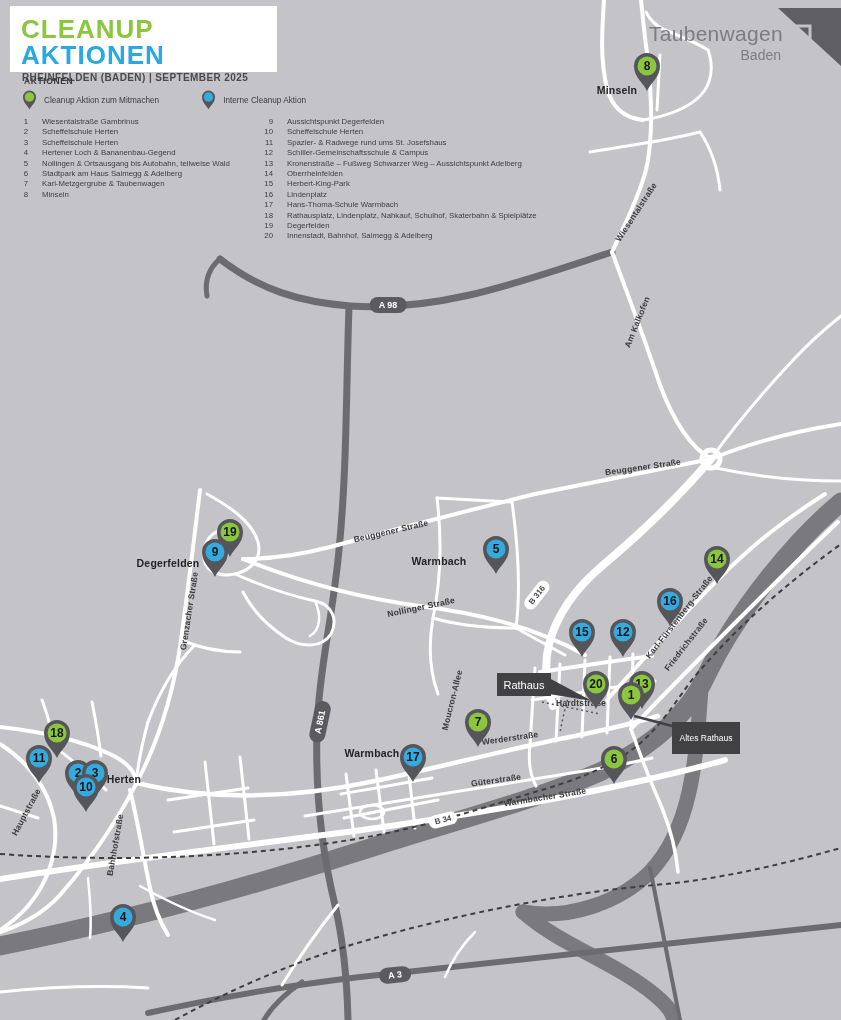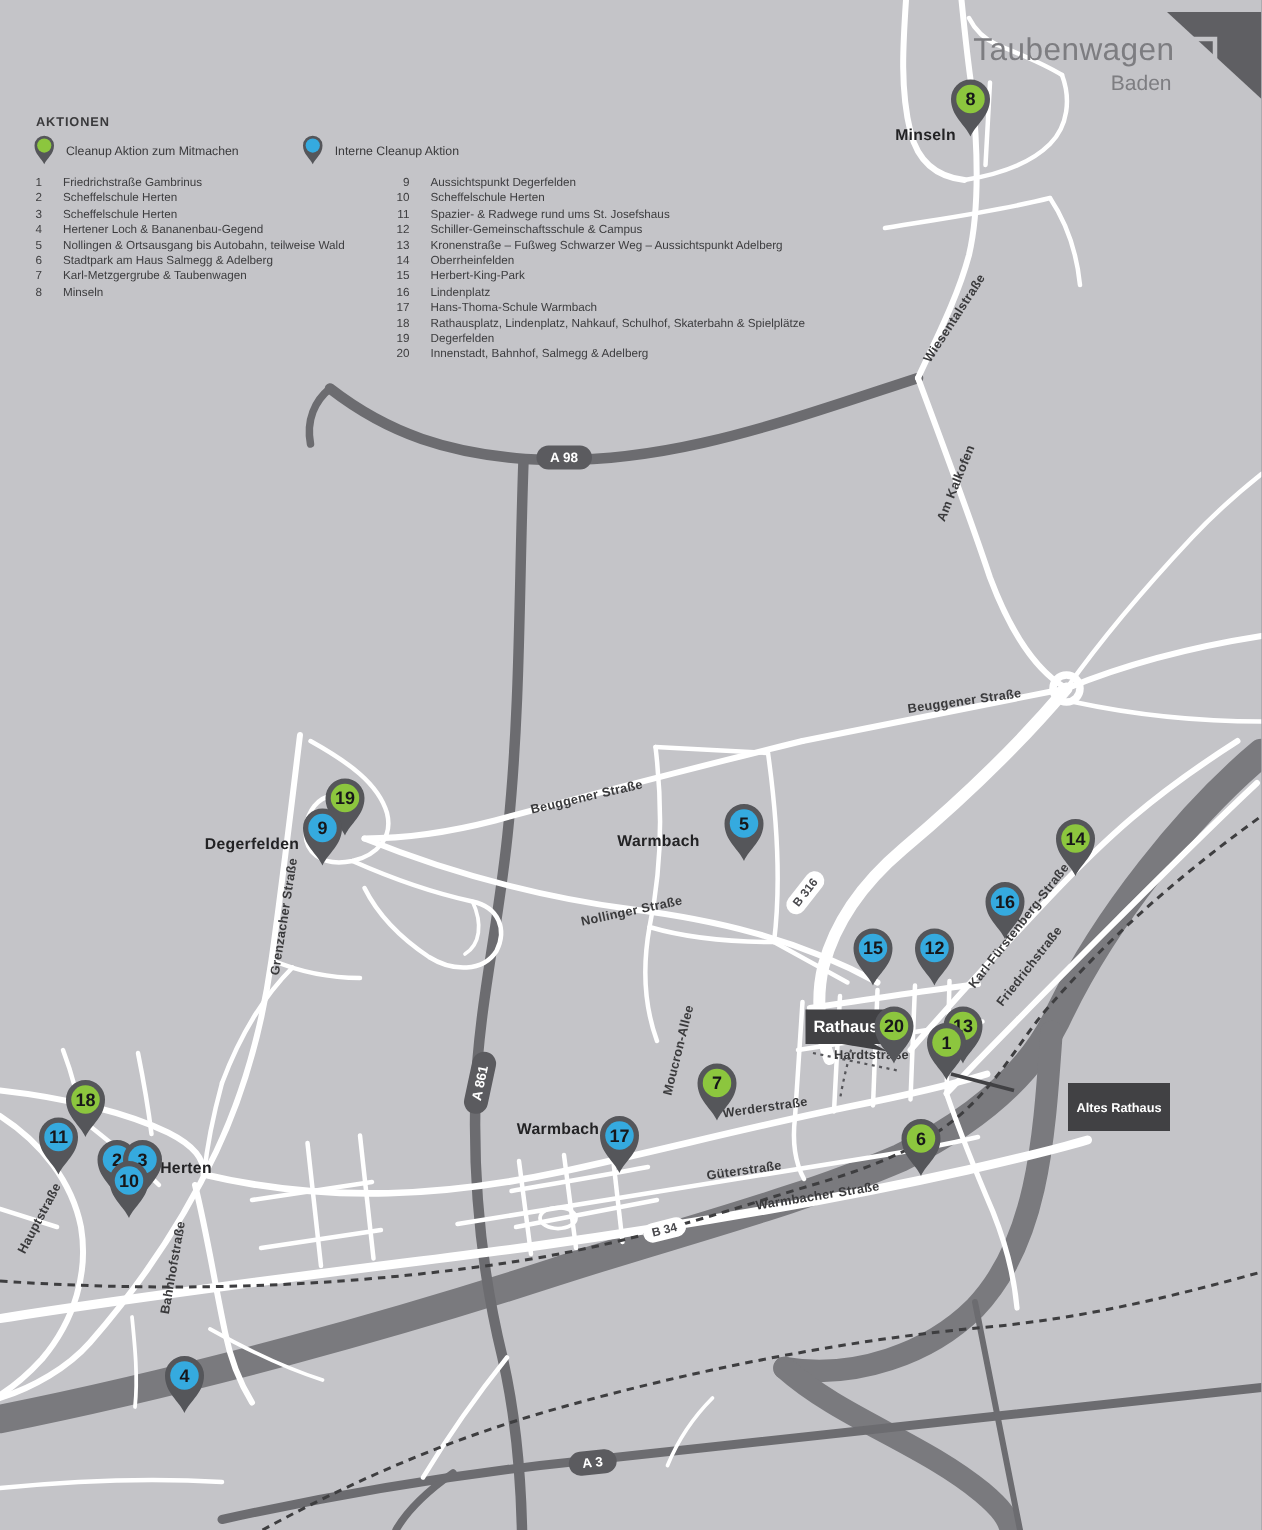"CLEANUP AKTIONEN" header.title-box { html: none -> <header> <div> <span>CLEANUP</span> <span>AKTIONEN</span> </div> <div>RHEINFELDEN (BADEN) | SEPTEMBER 2025</div> </header> }
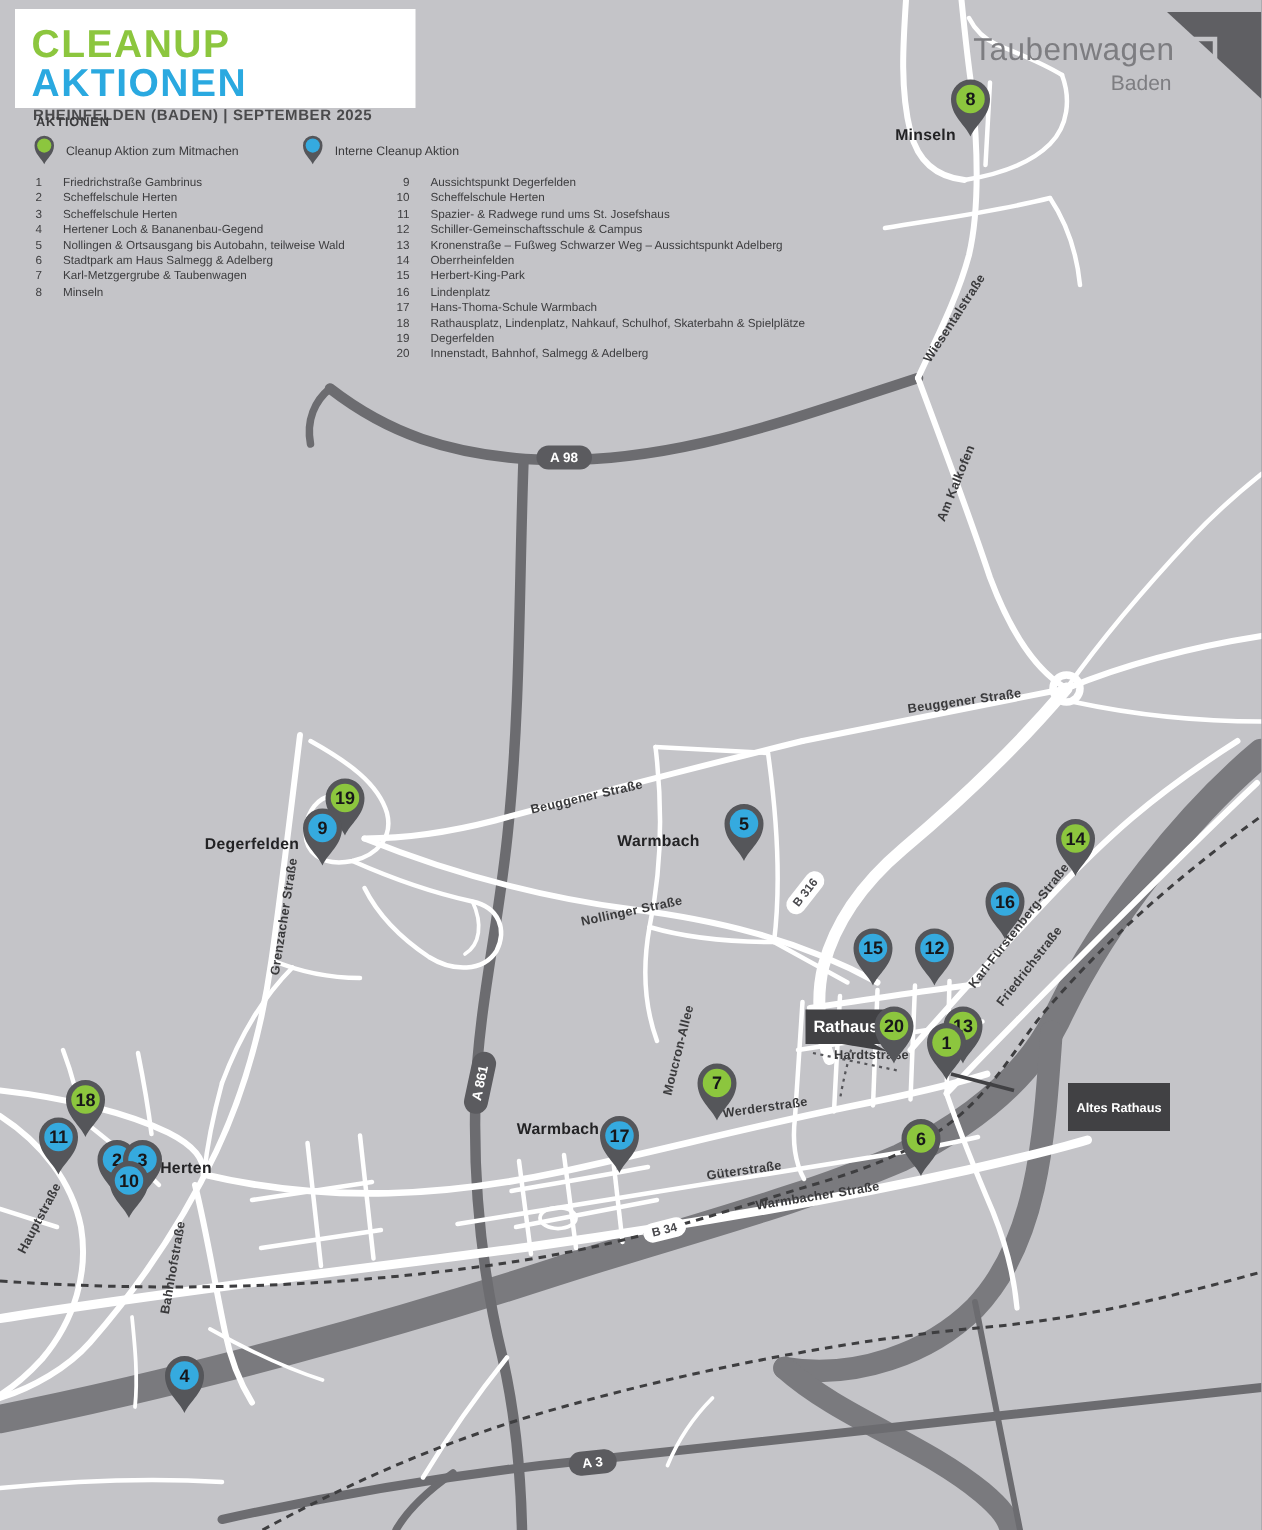"Friedrichstraße Gambrinus" span.loc-name { text: Friedrichstraße -> Wiesentalstraße }
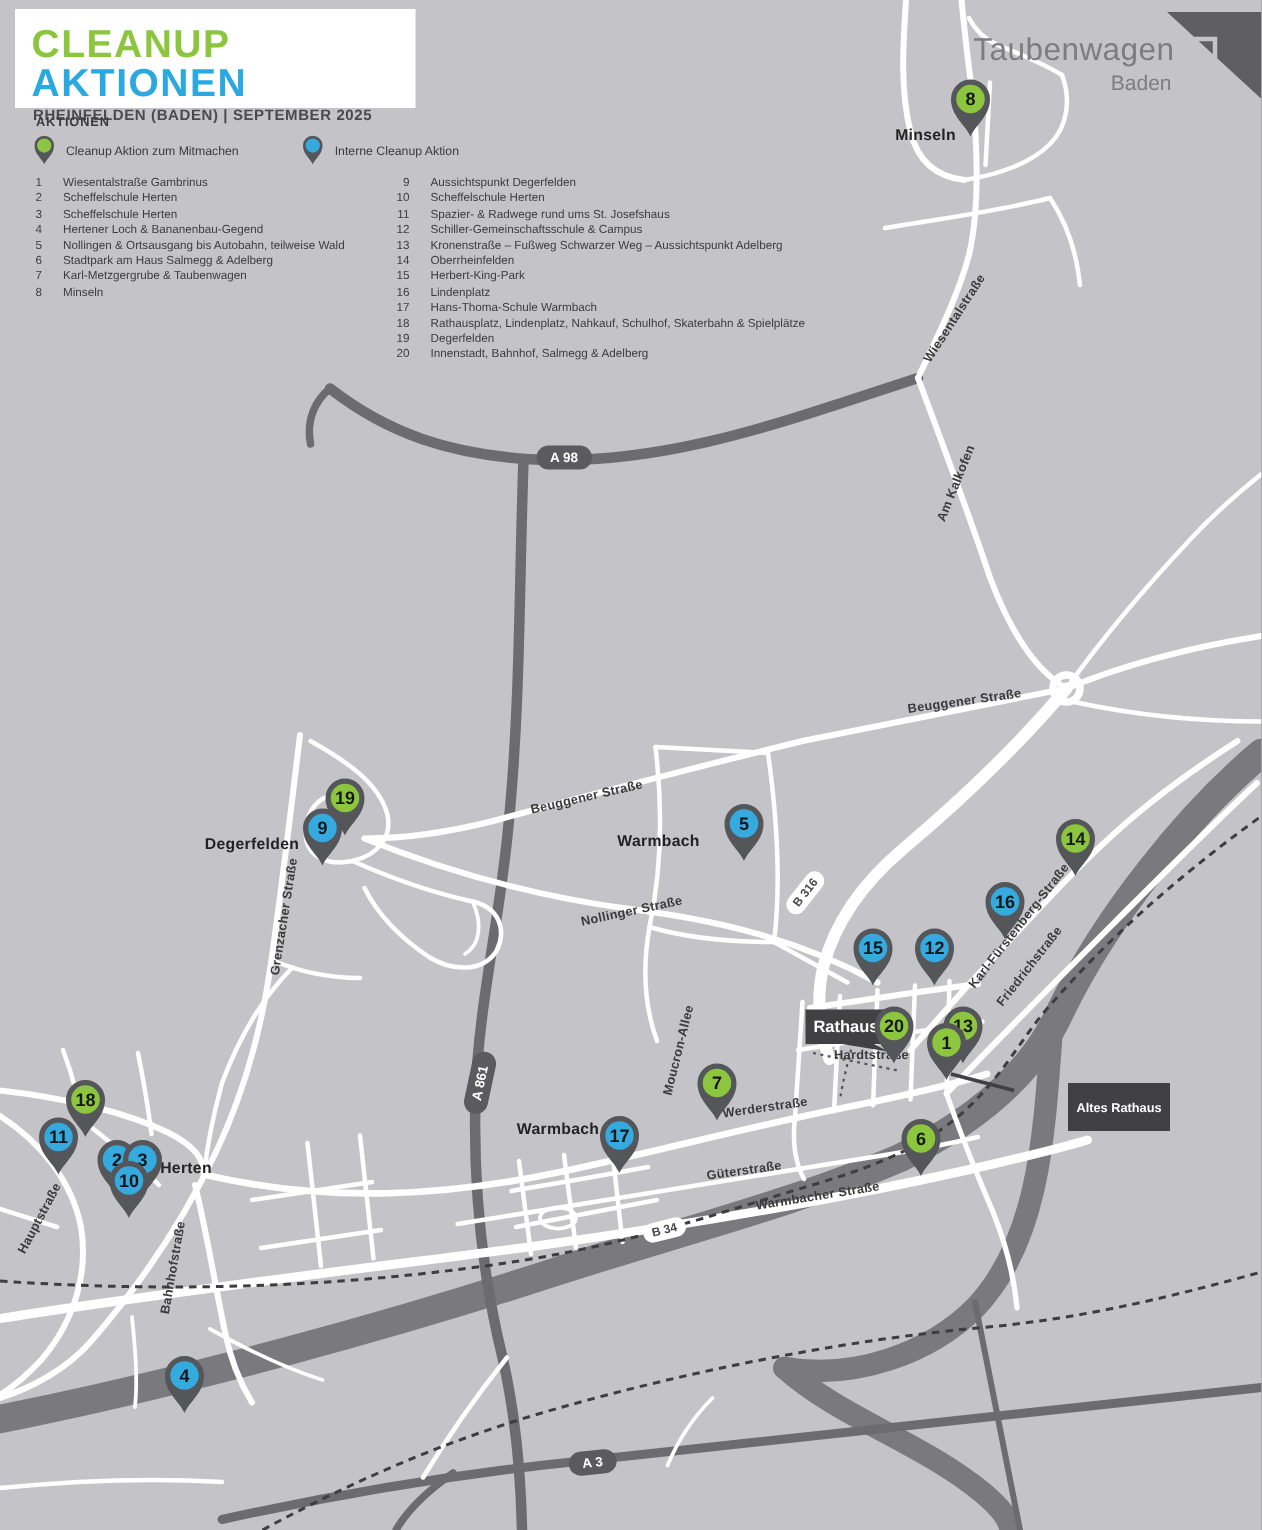"A 98" div.badge { left: 376px -> 388px }
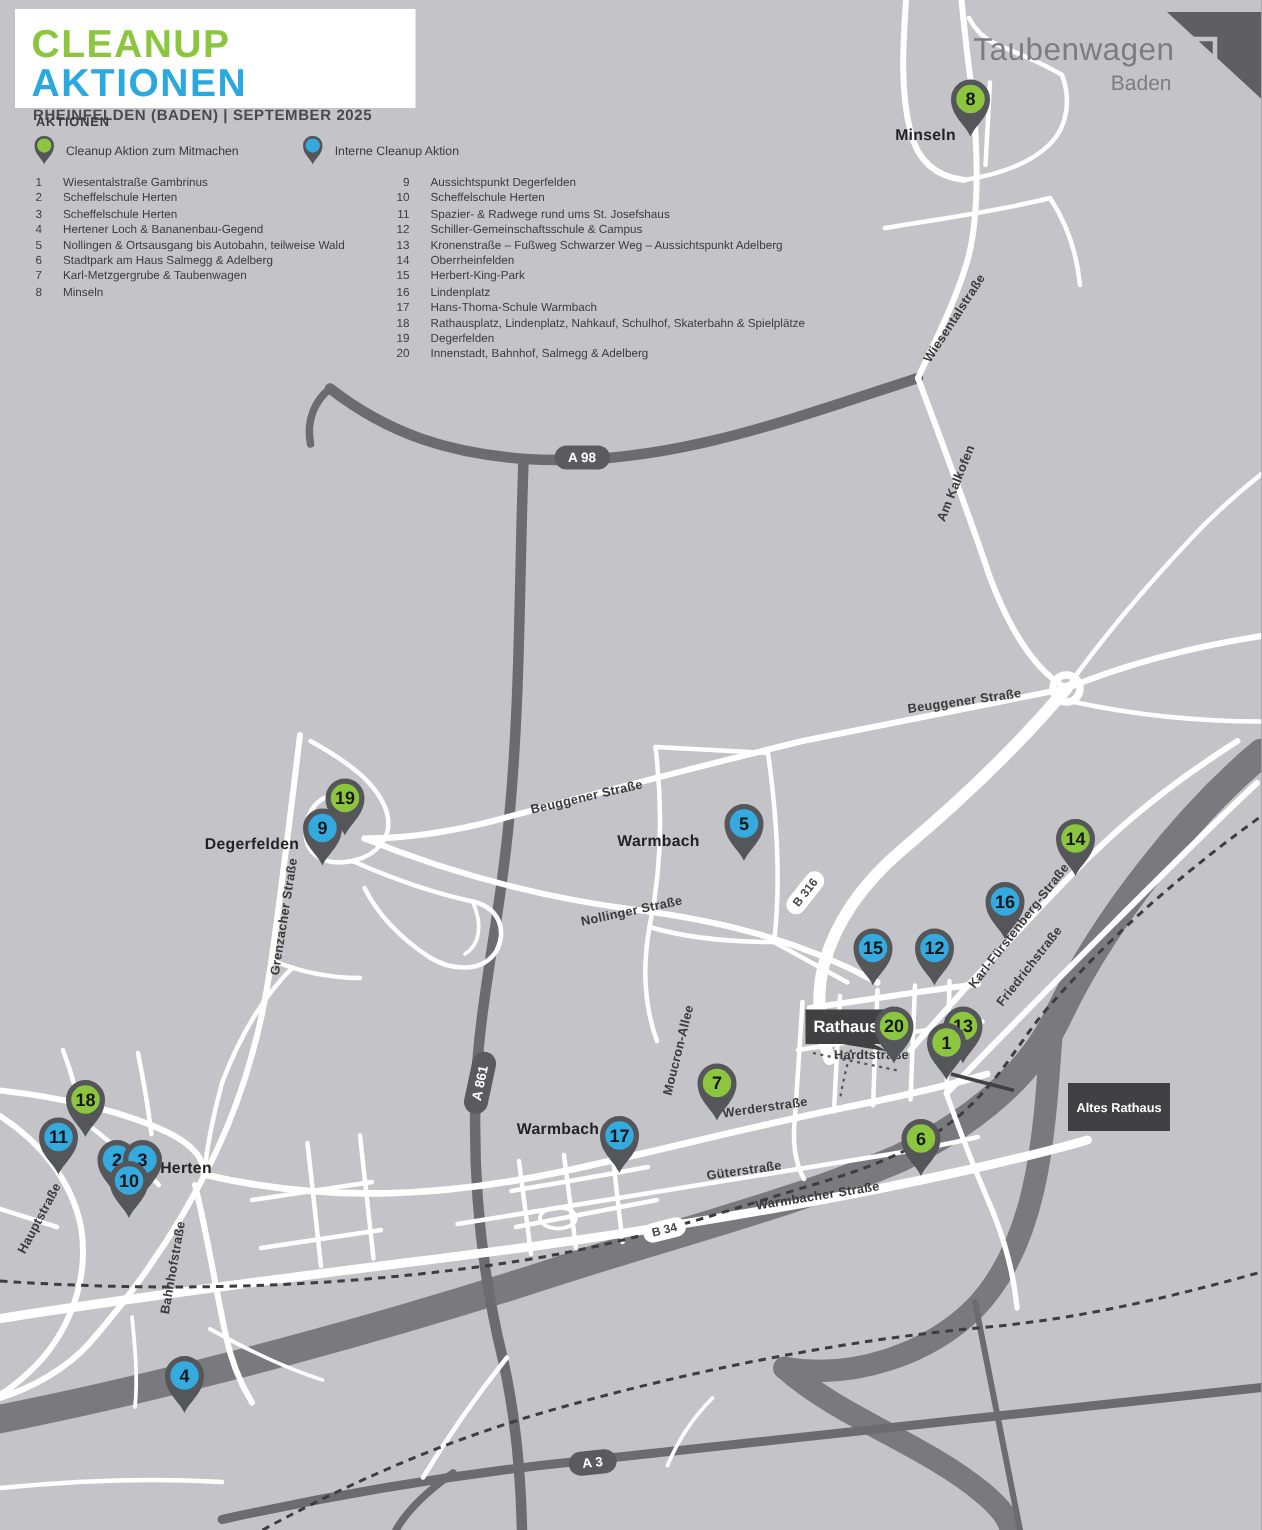"Rathaus" .callout { font-weight: 700 -> 400; margin-left: 40px -> none }
